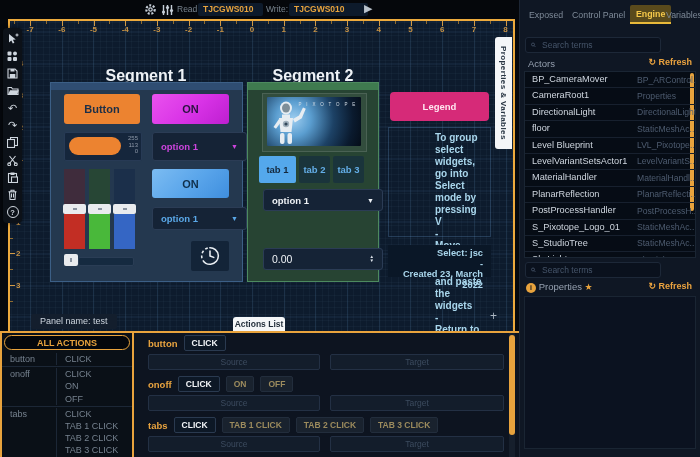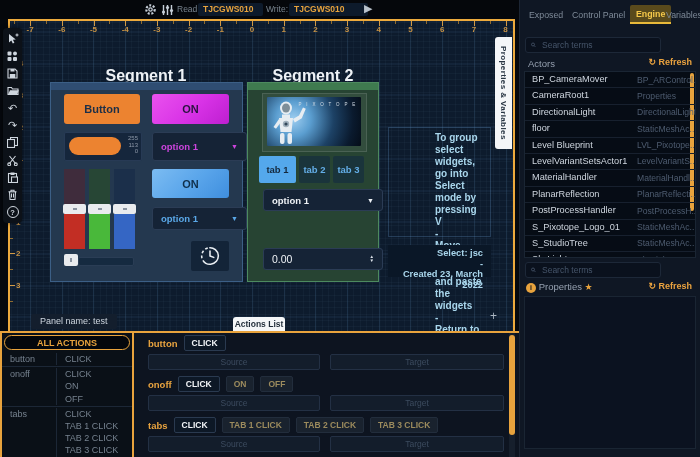"Legend" div.legendbtn { html: none -> <div>Legend</div> }
